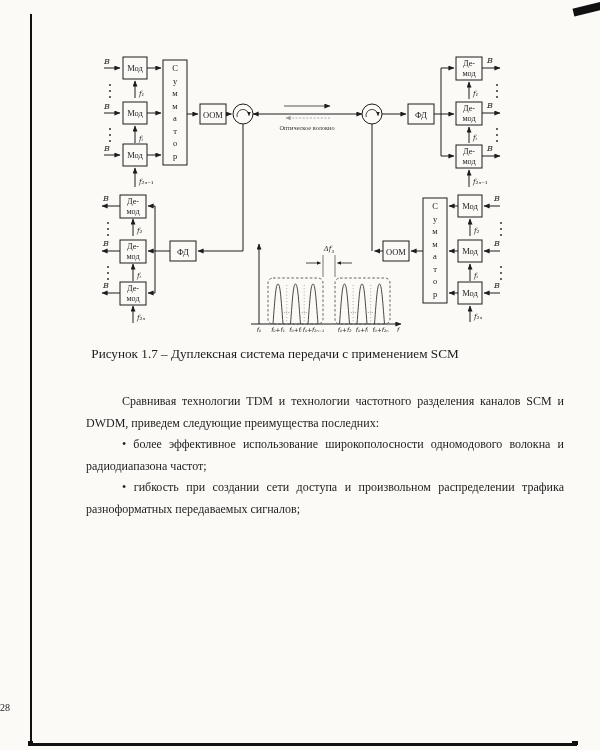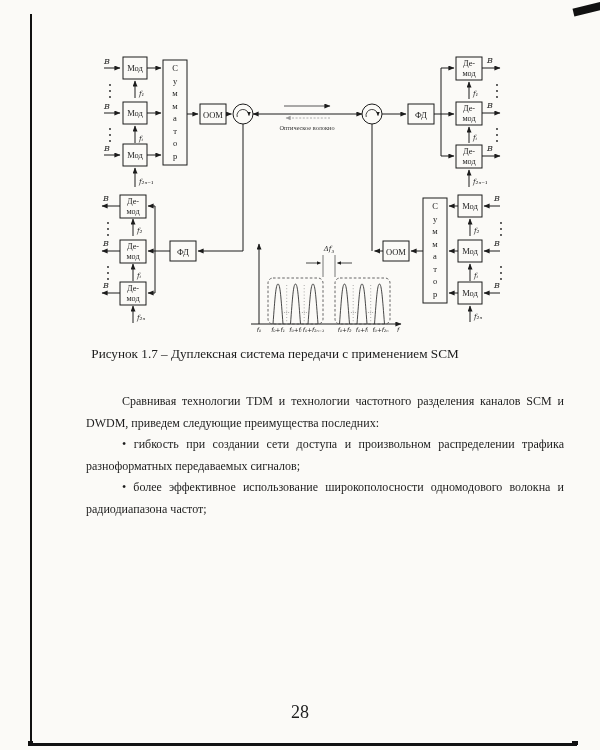"• гибкость при создании сети" p { order: before "• более эффективное использование" -> after "• более эффективное использование" }
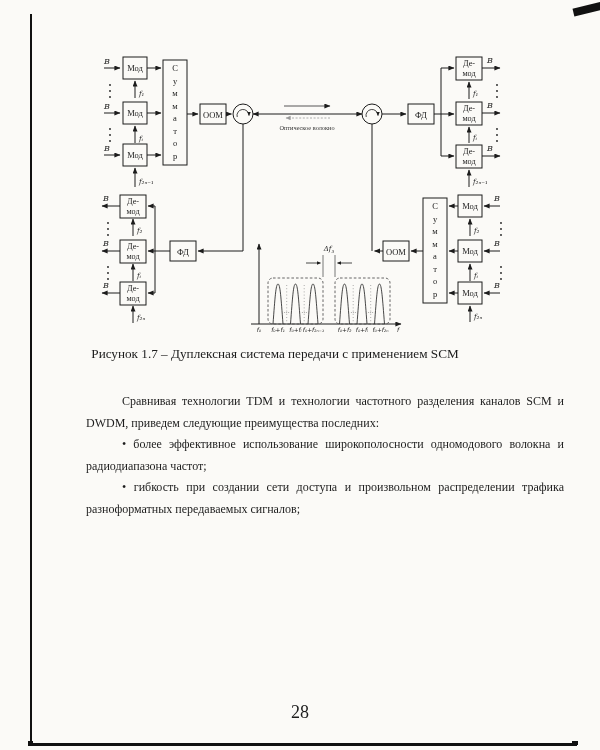"28" .page-number { font-size: 18px -> 10px; text-align: center -> none }
